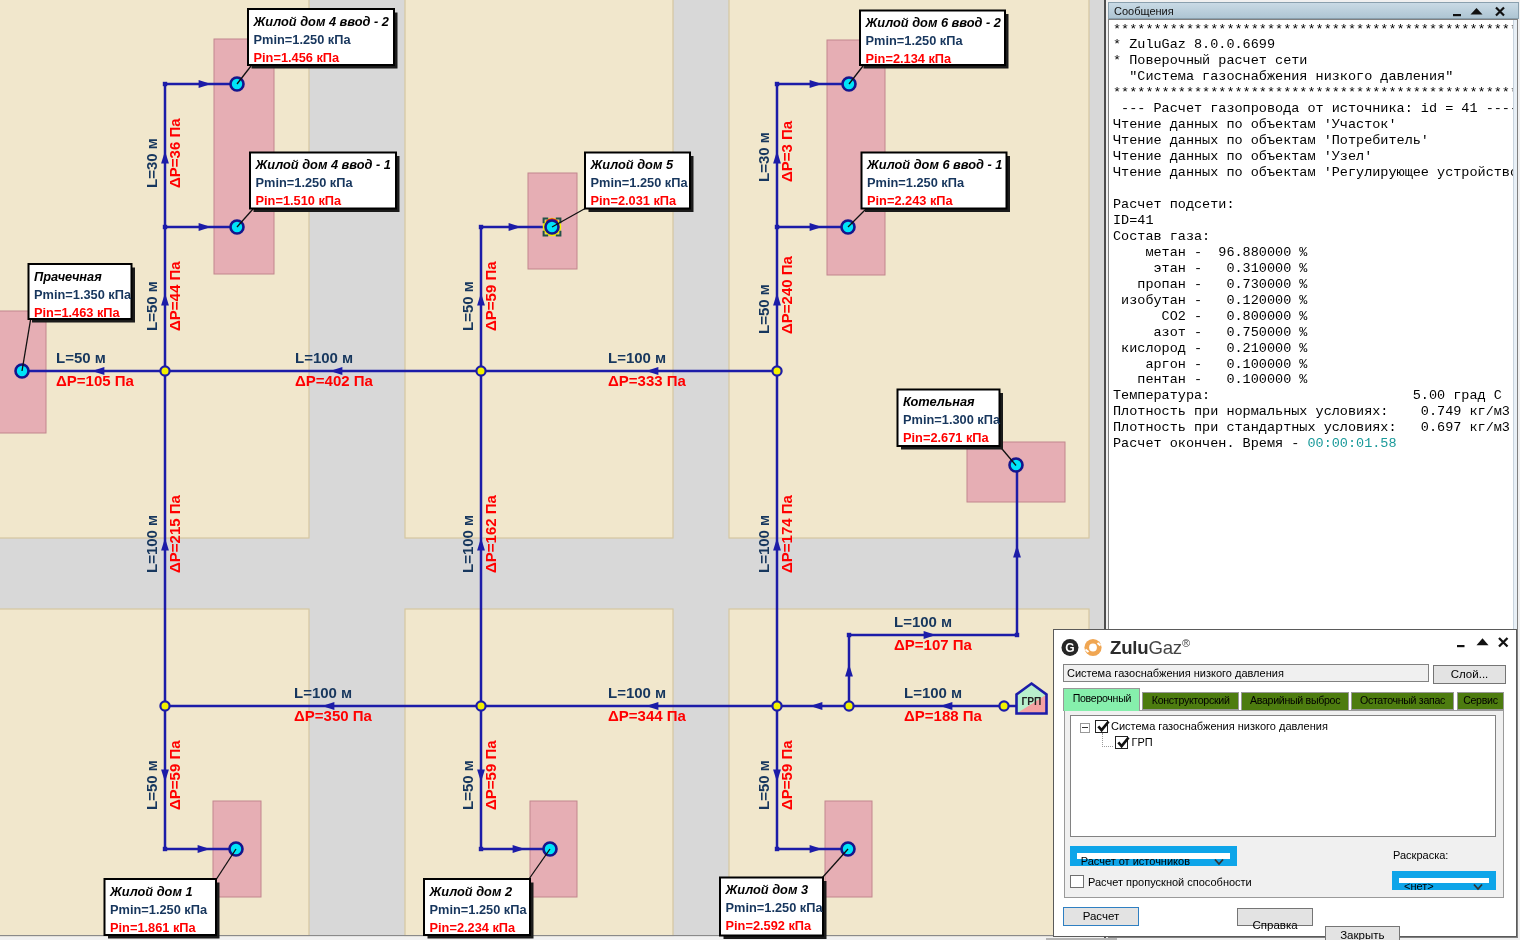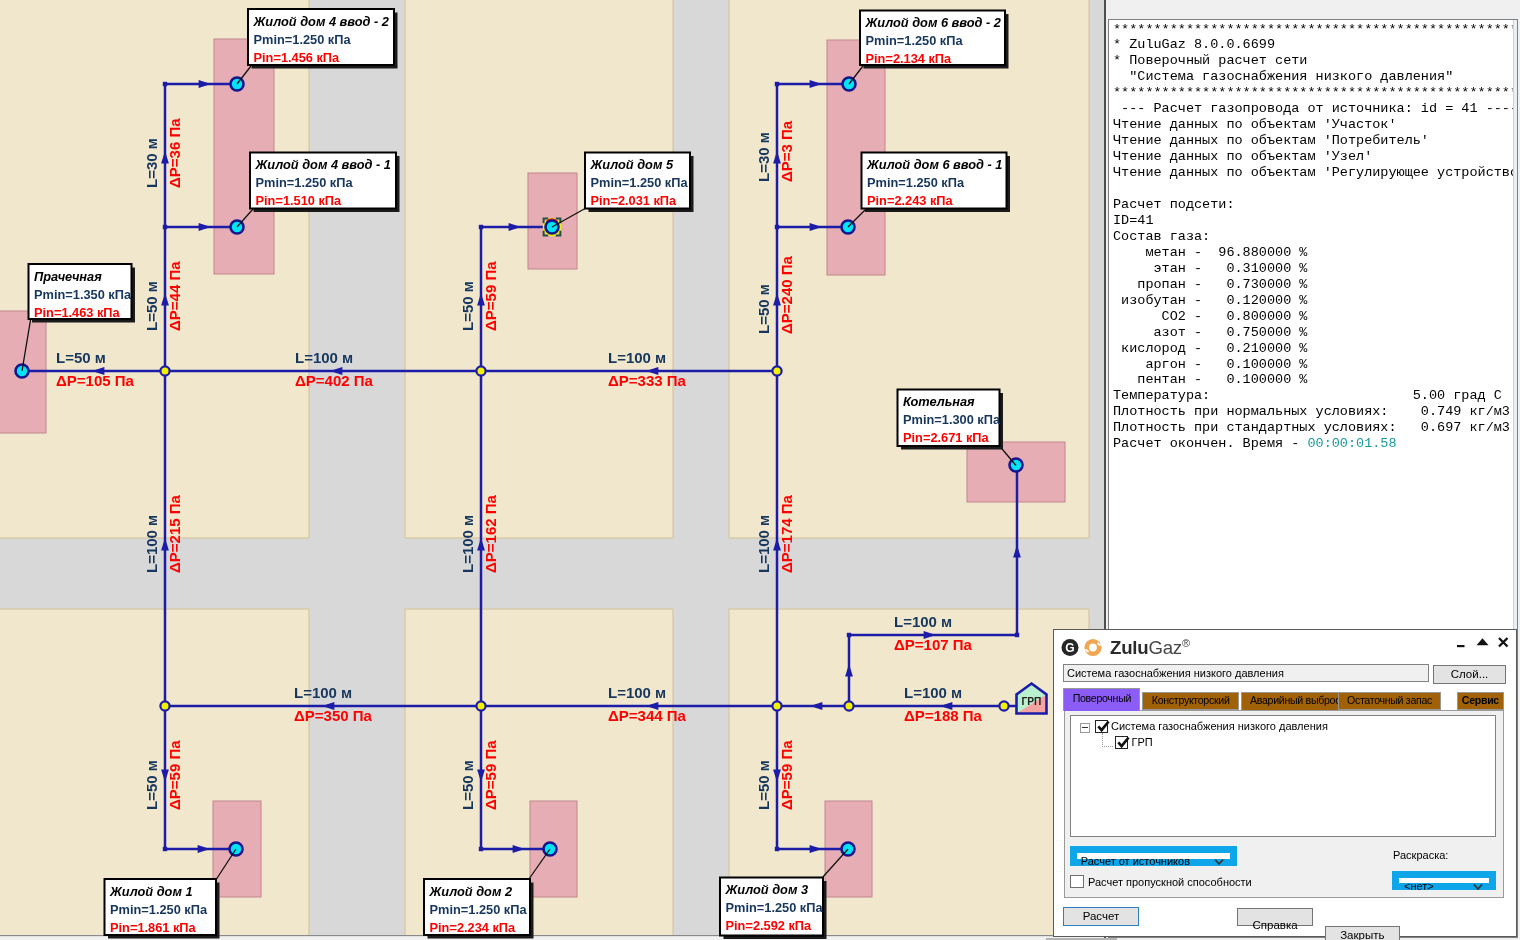"Сообщения" div { html: none -> <div> <span>Сообщения</span> <svg> <rect></rect> <polygon></polygon> <path></path> </svg> </div> }
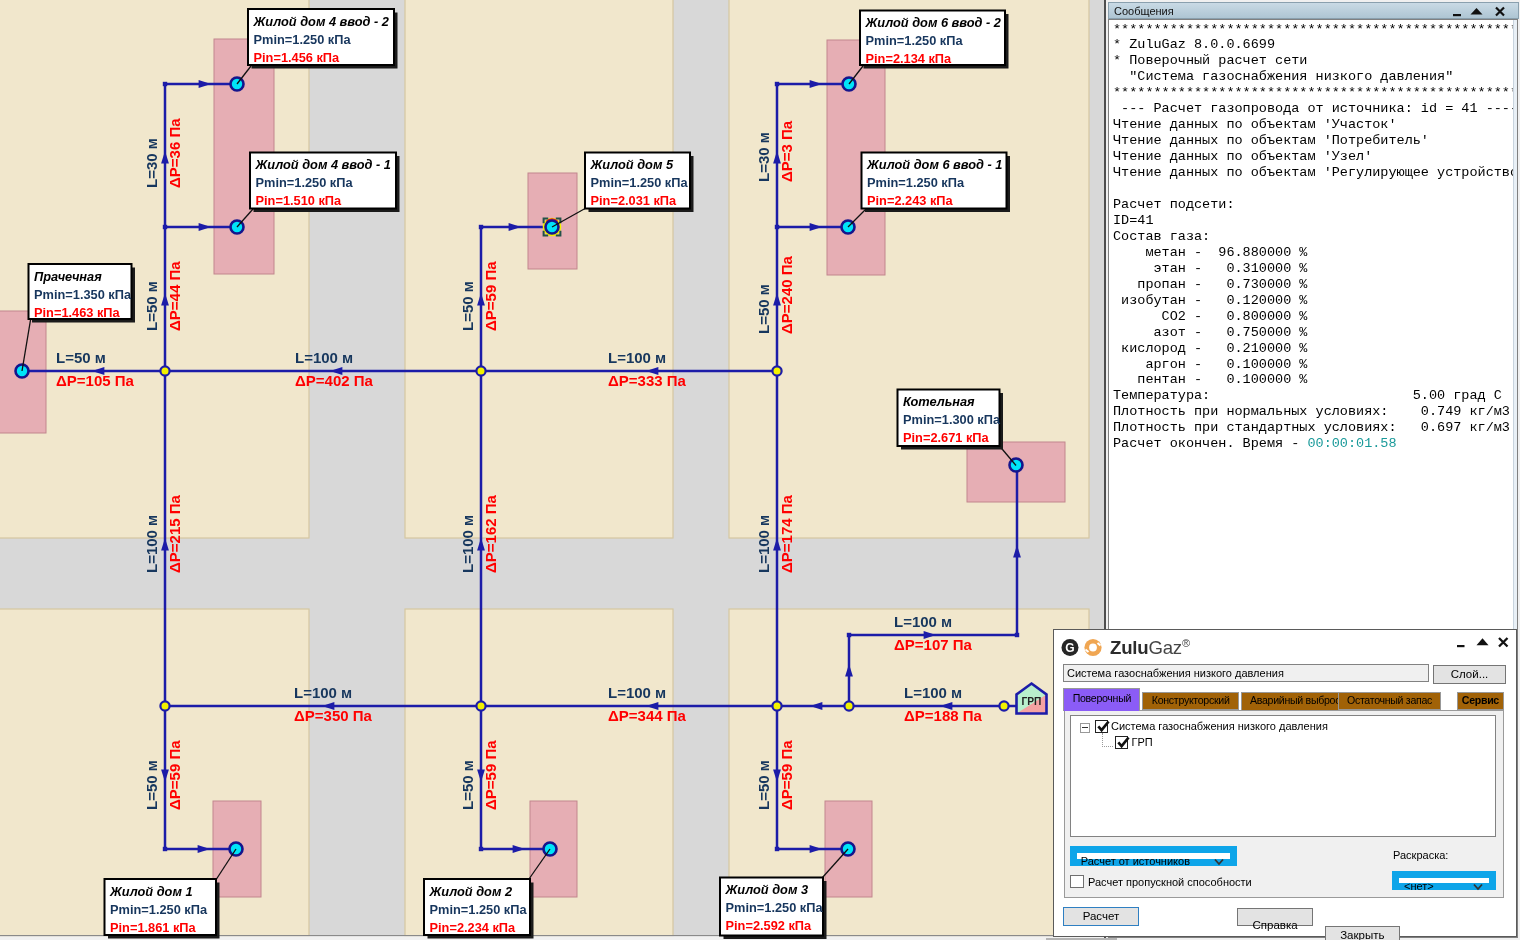"Поверочный" div.tab { background: #8b5cf6 -> #86efac }
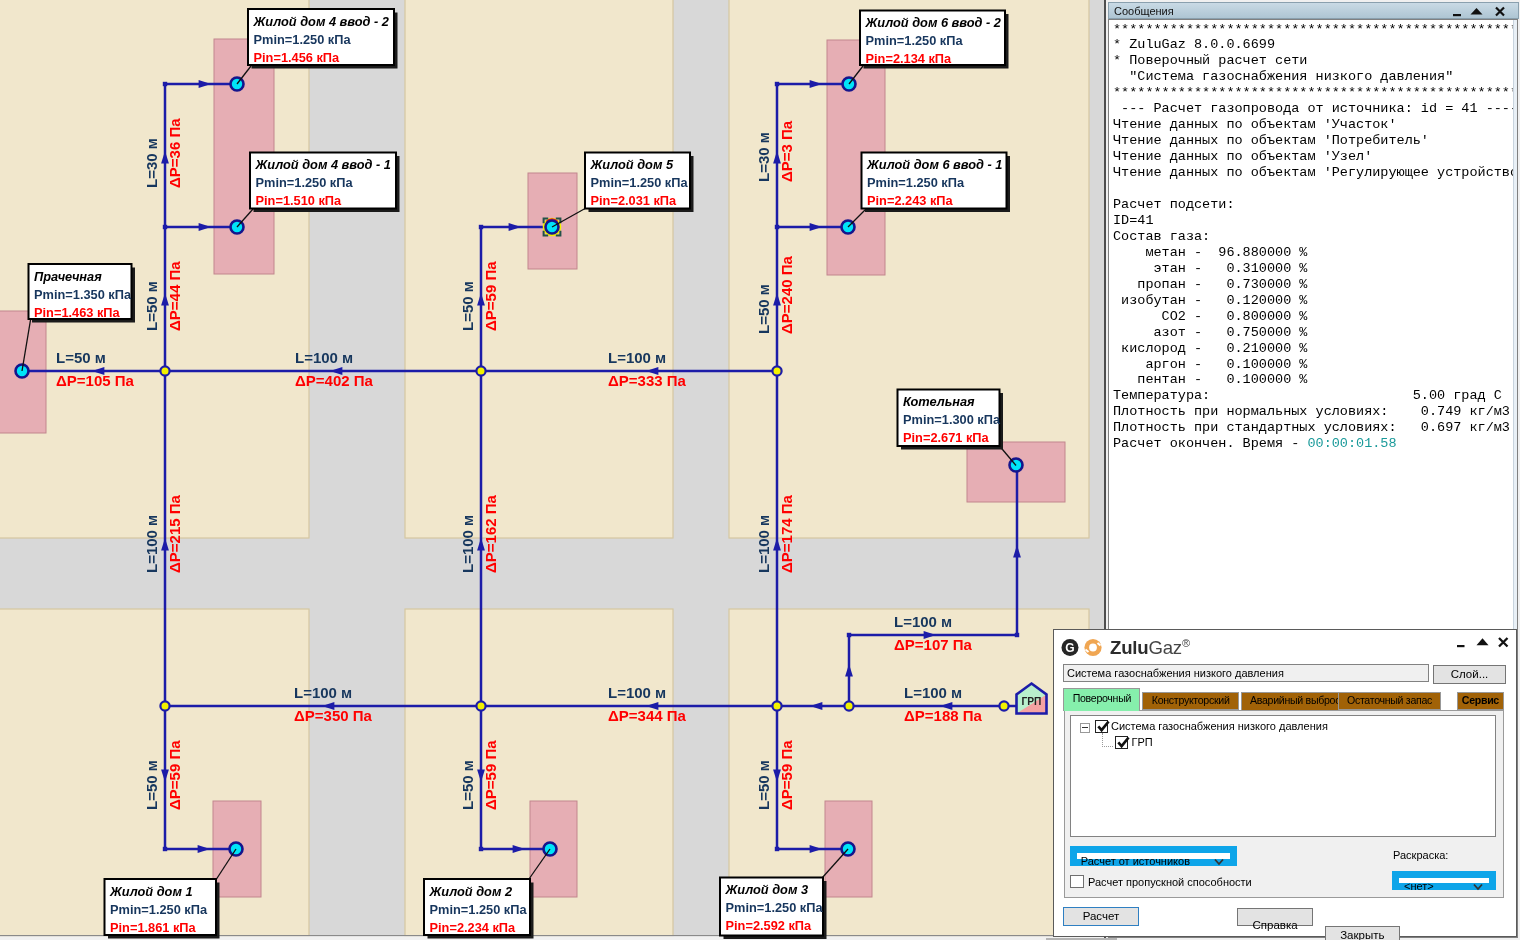"Конструкторский" .tab { background: #a16207 -> #4d7c0f }
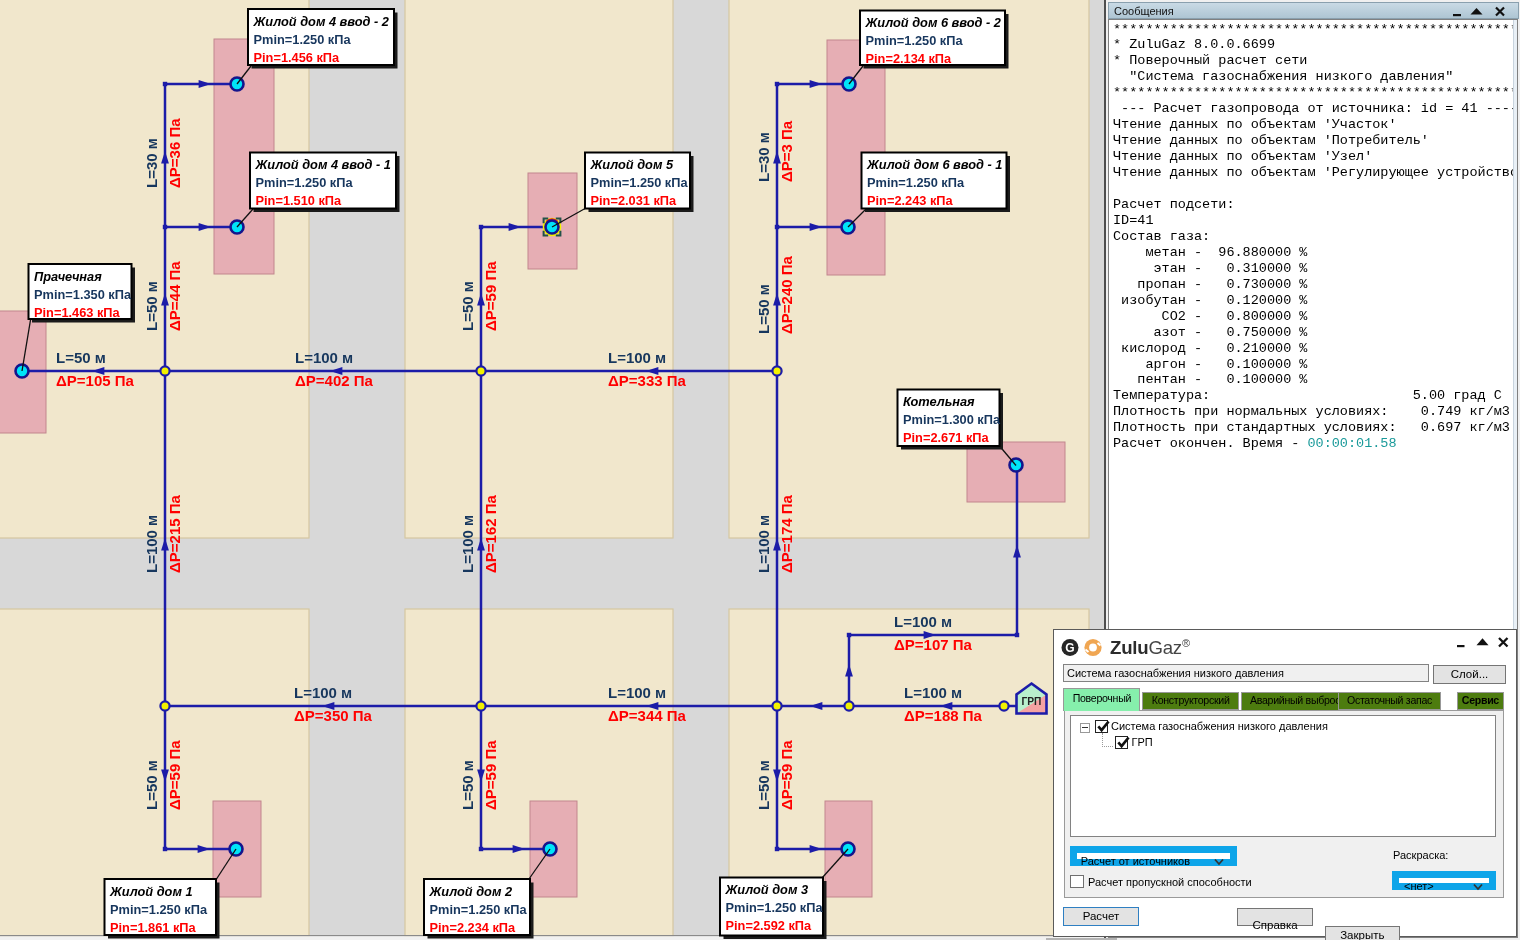"Остаточный запас" div.tab { left: 284px -> 297px }
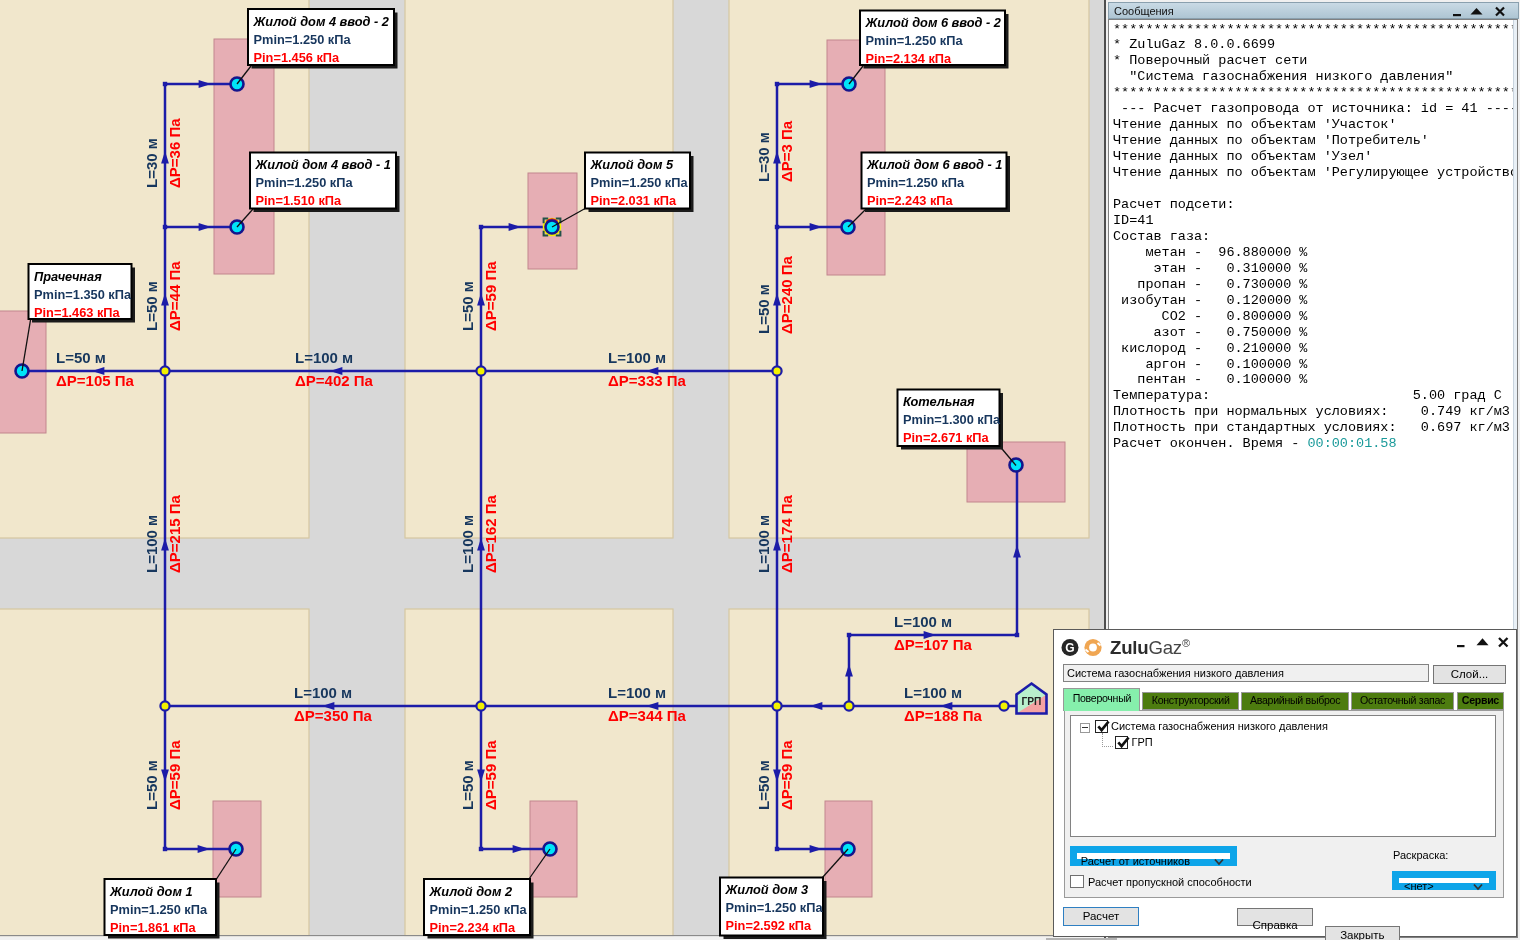"Сервис" div.tab { font-weight: bold -> none }
